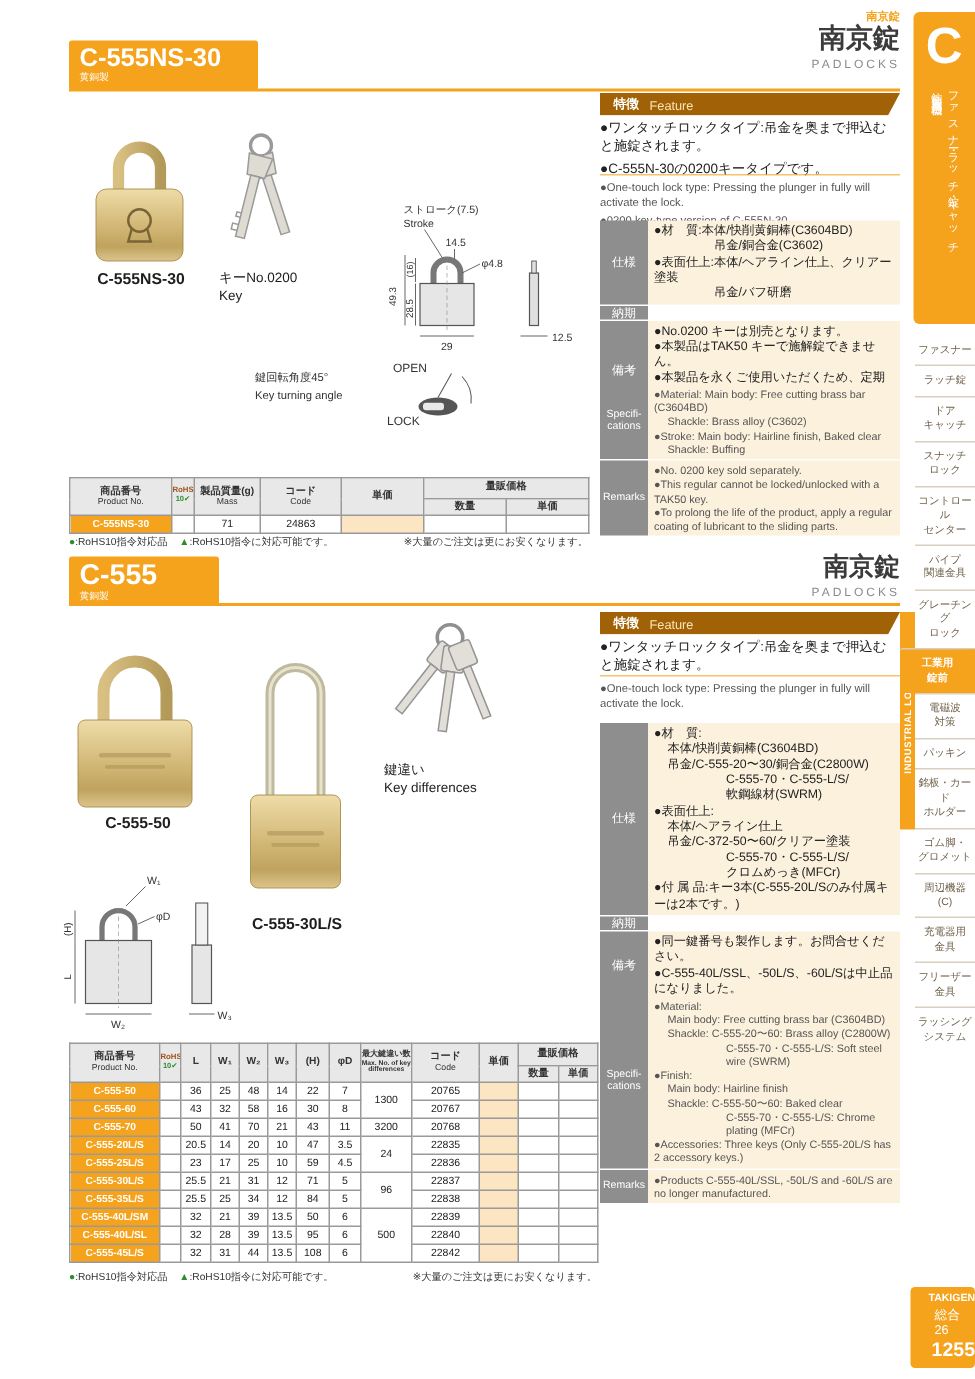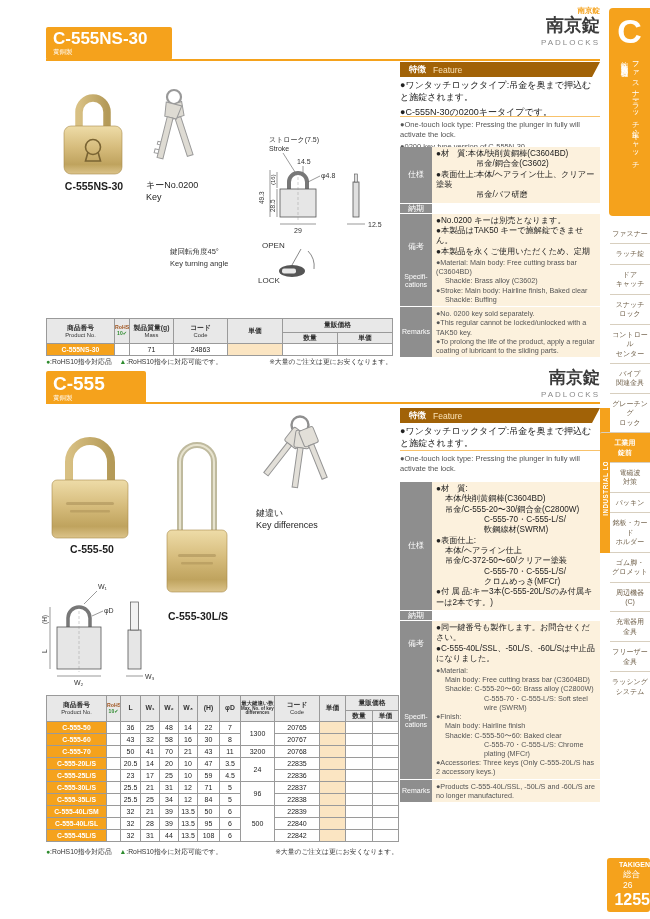"1255" .pagebox .b3 { font-size: 16px -> 13px }
